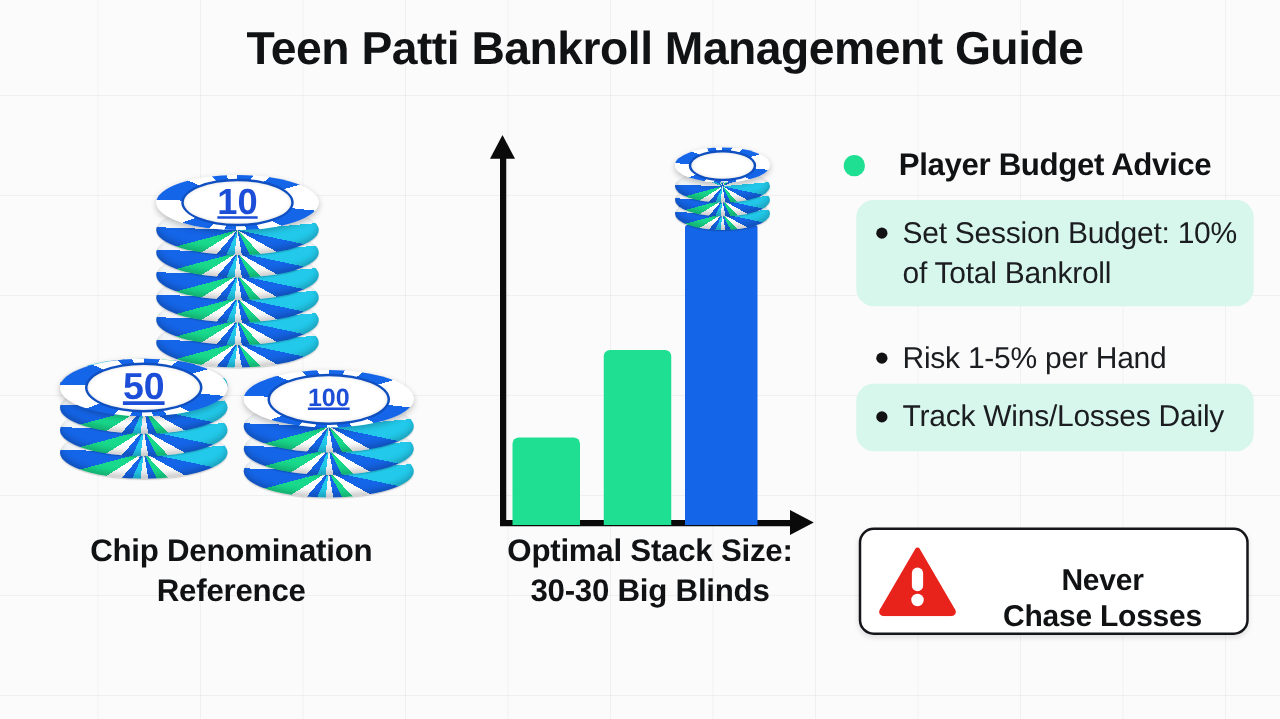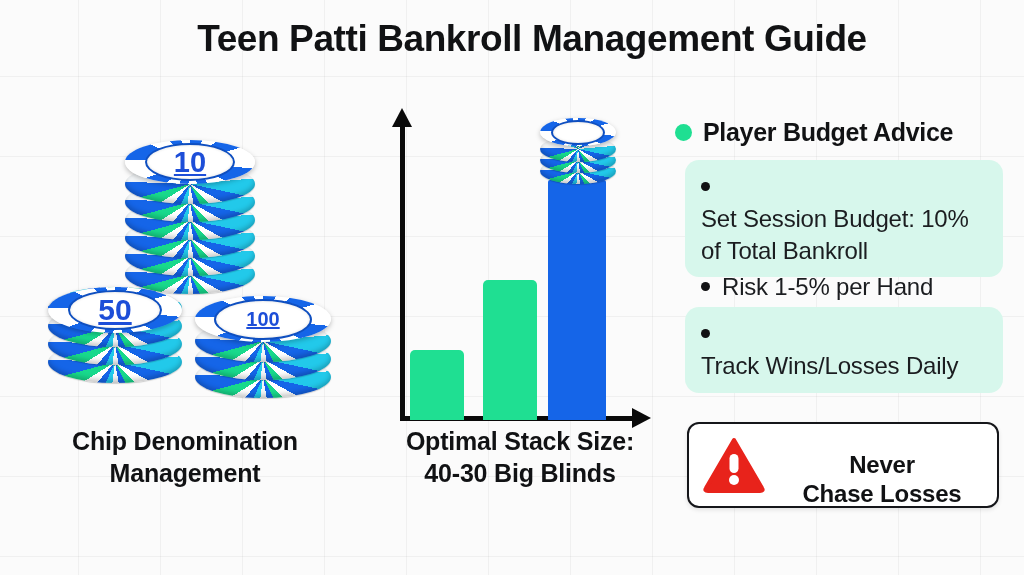"Player Budget Advice" #advice-header { gap: 11px -> 27px }
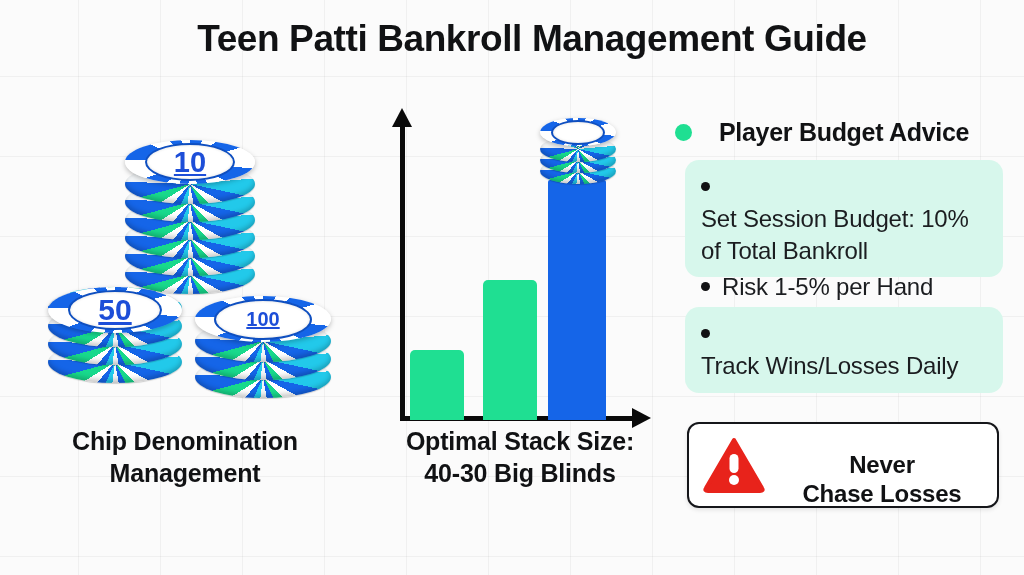"Set Session Budget: 10% of" .advice-item.hl { flex-direction: column -> none }
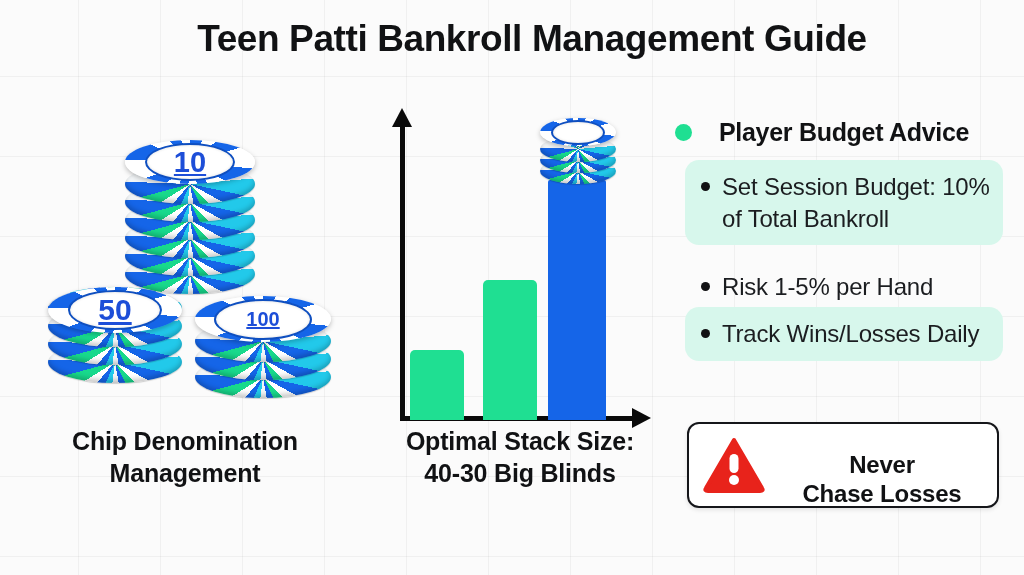"Management" div { text: Management -> Reference }
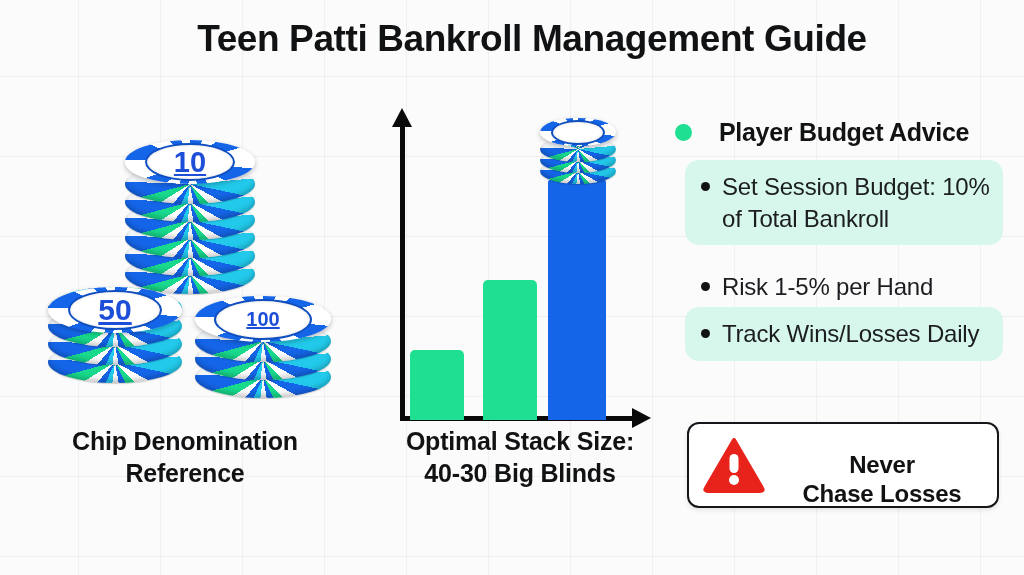"40-30 Big Blinds" div { text: 40-30 -> 30-30 }
